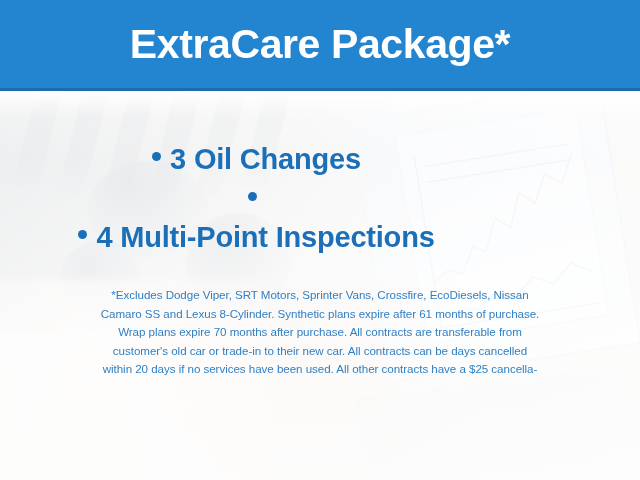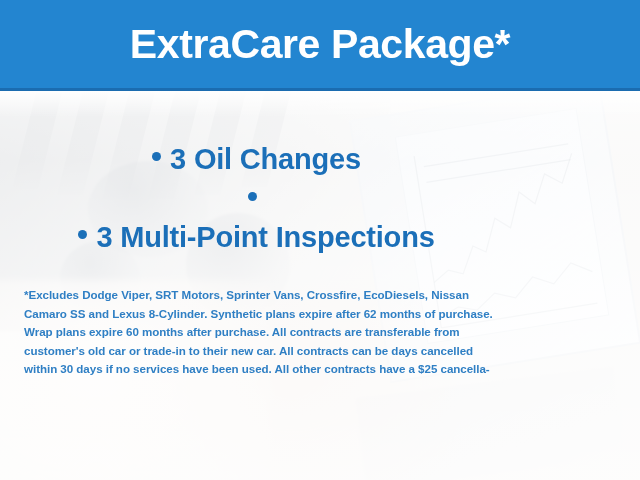"3 Multi-Point Inspections" span.btext { text: 3 -> 4 }
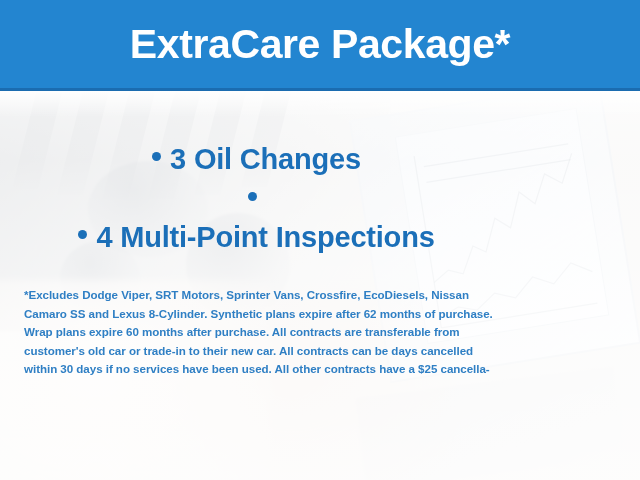"*Excludes Dodge Viper, SRT Motors," .disclaimer { font-weight: bold -> normal; text-align: none -> center }
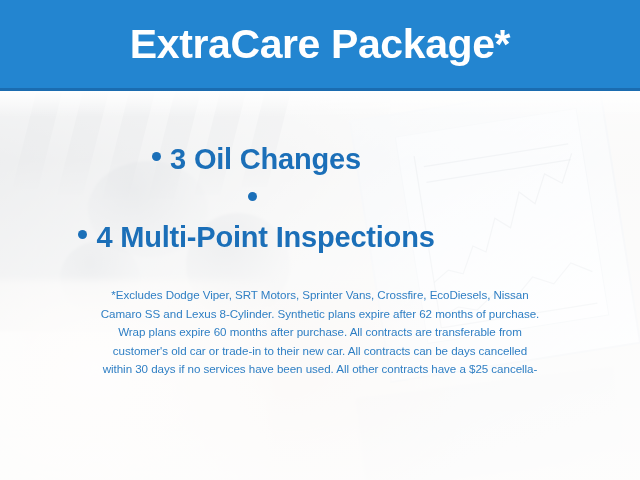"Camaro SS and Lexus 8-Cylinder." div.dline { text: 62 -> 61 }
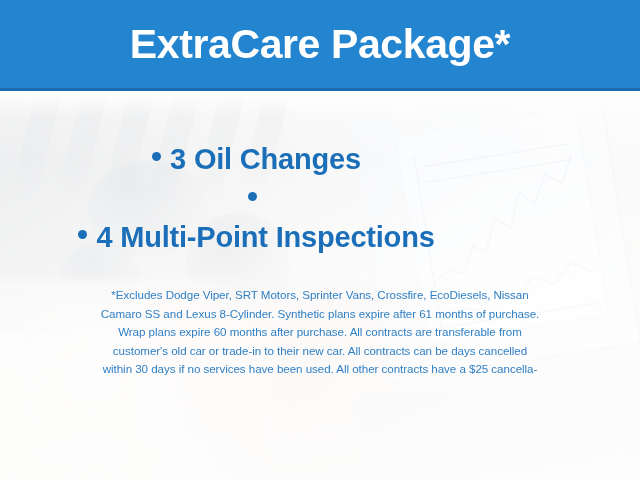"Wrap plans expire 60 months" div.dline { text: 60 -> 70 }
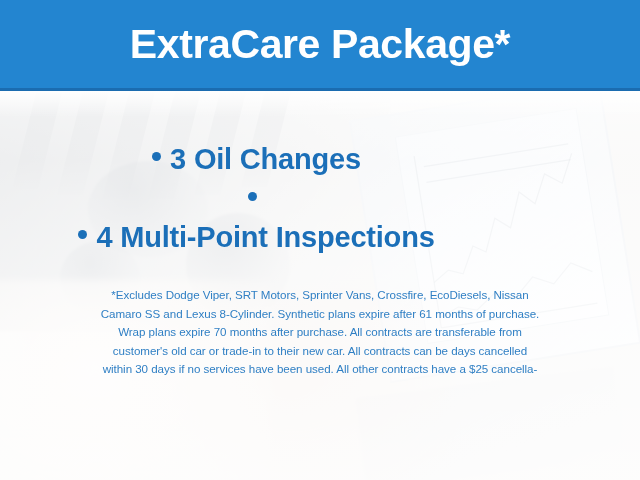"within 30 days if no" div.dline { text: 30 -> 20 }
